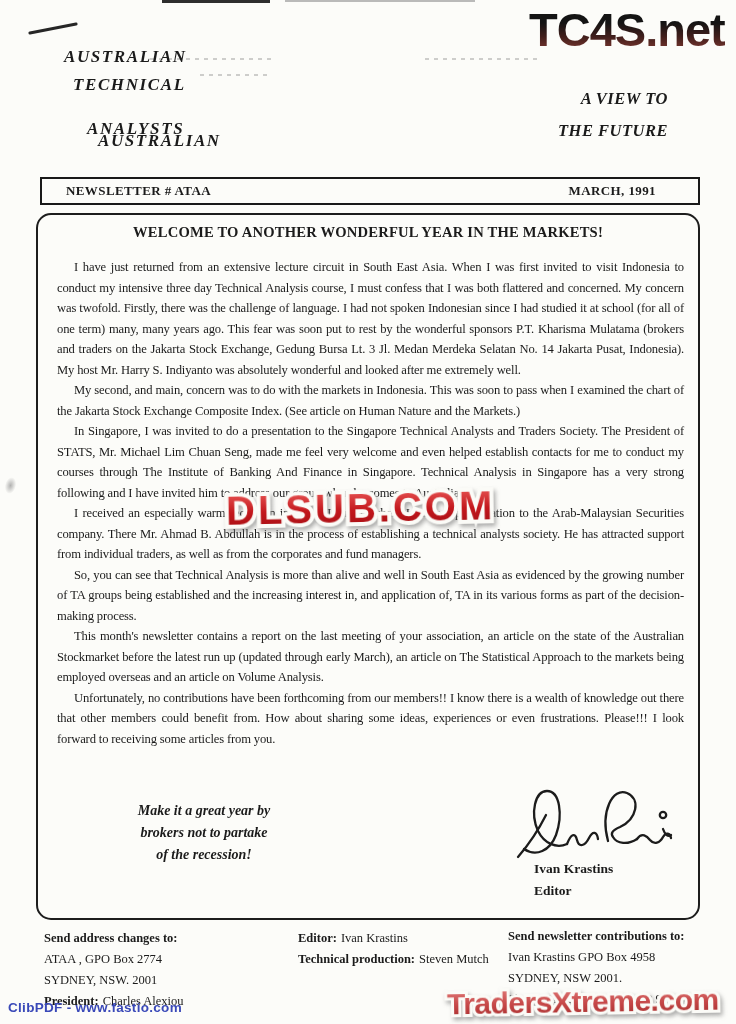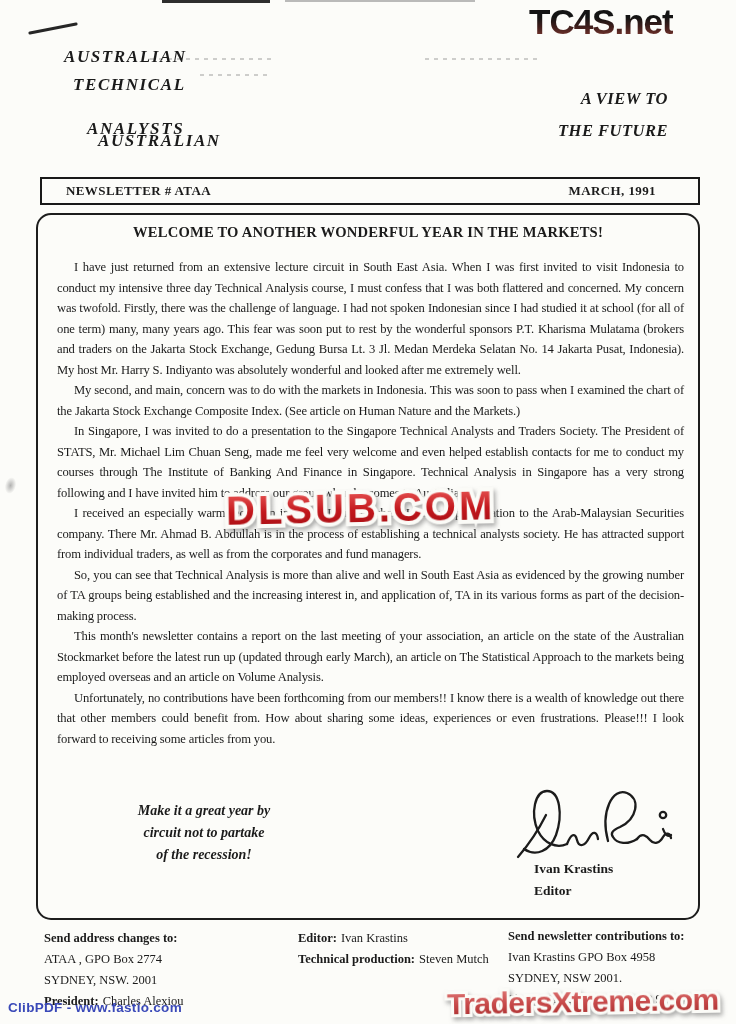"TC4S.net" .tc4s { font-size: 35px -> 47px }
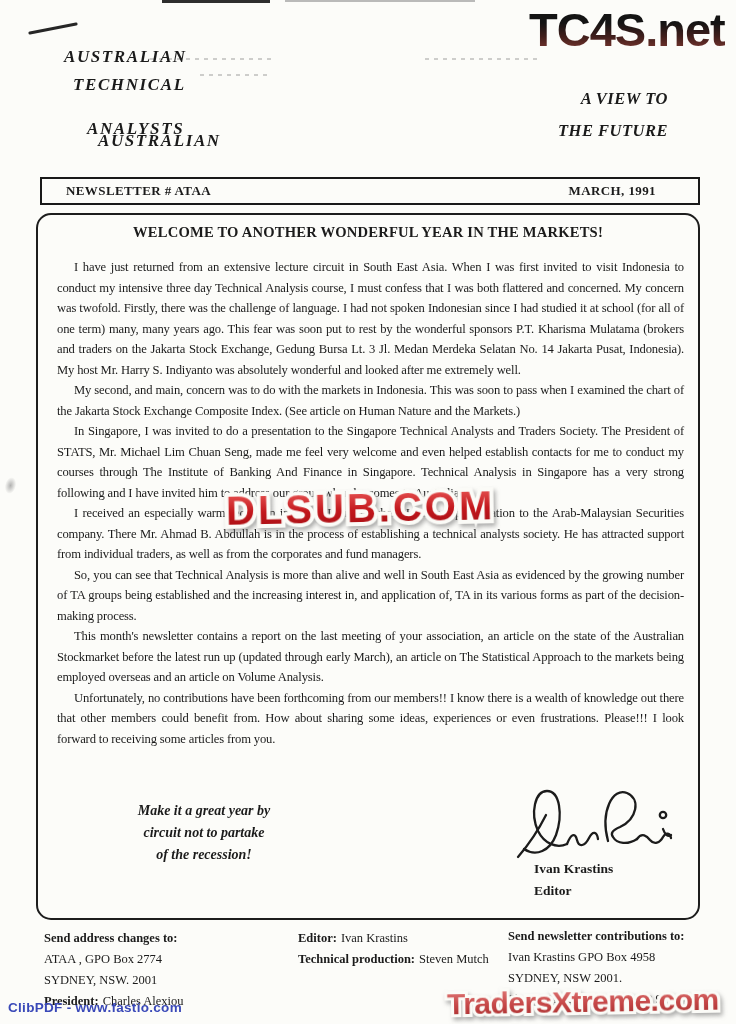"circuit not to partake" div { text: circuit -> brokers }
